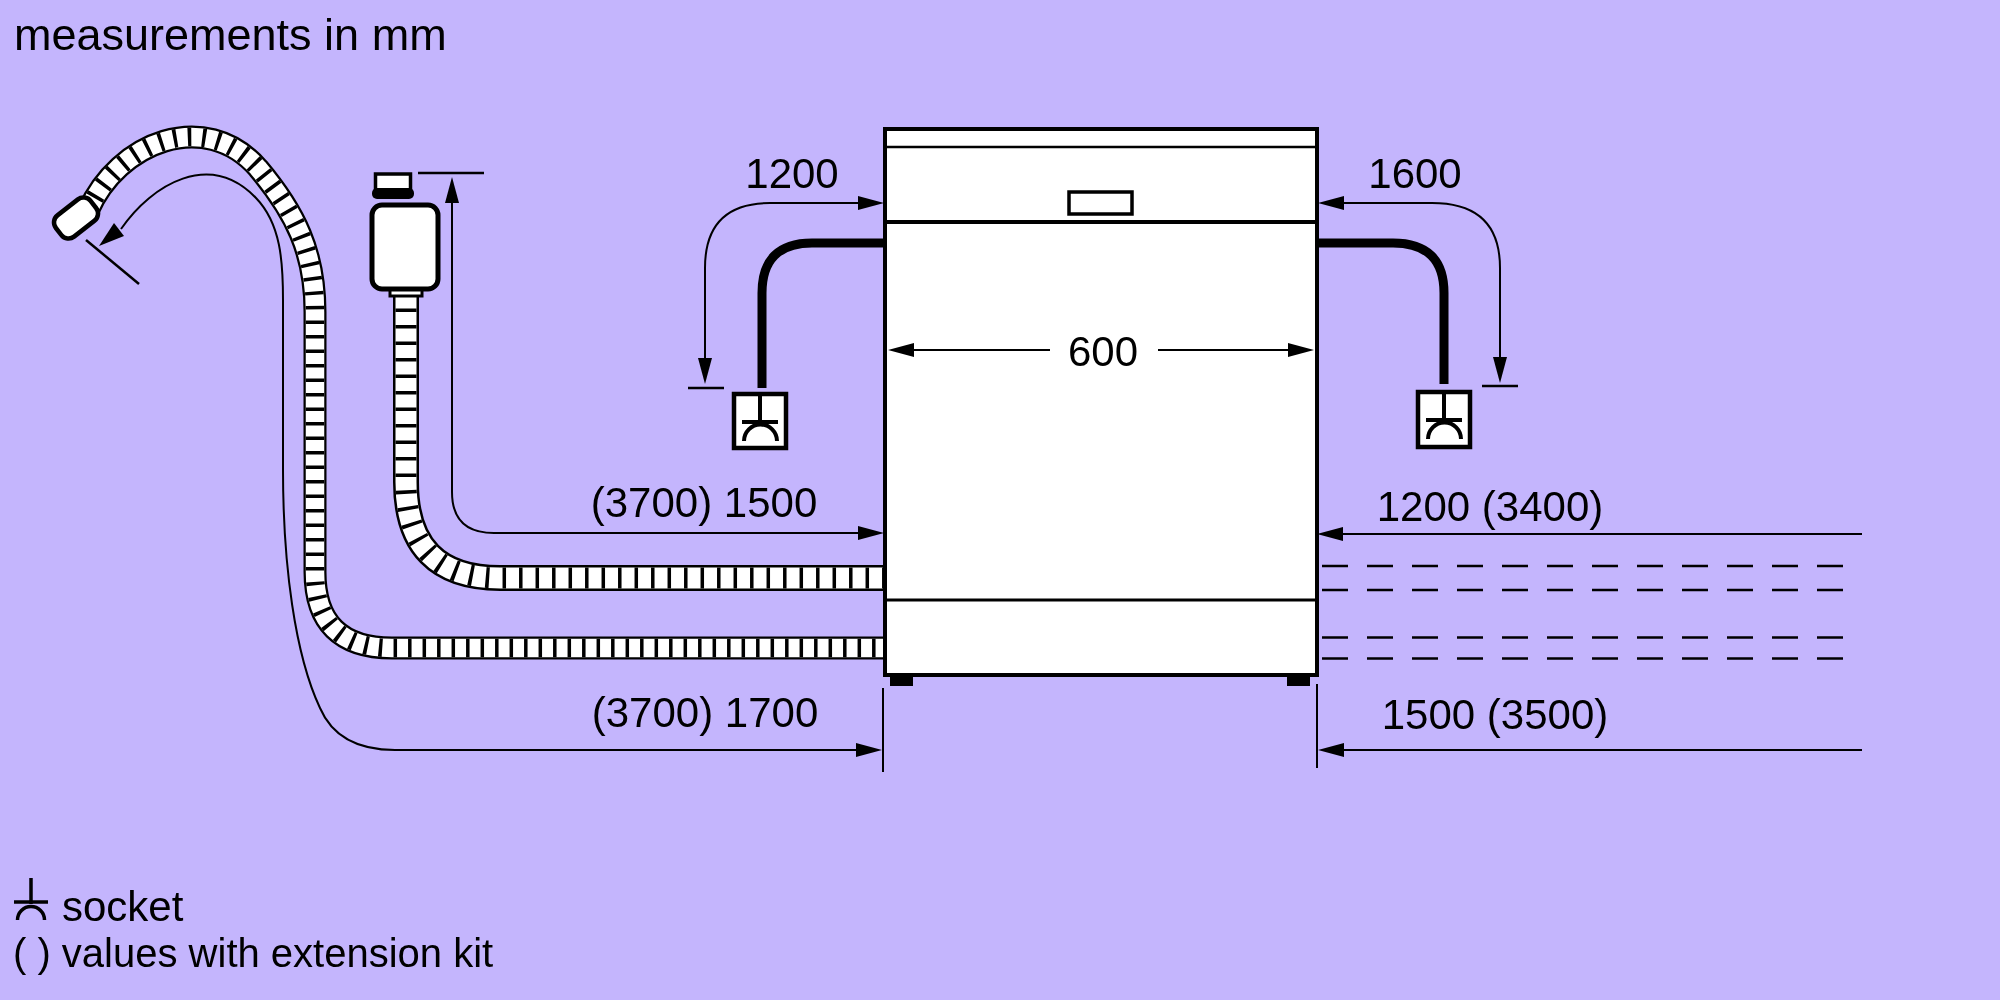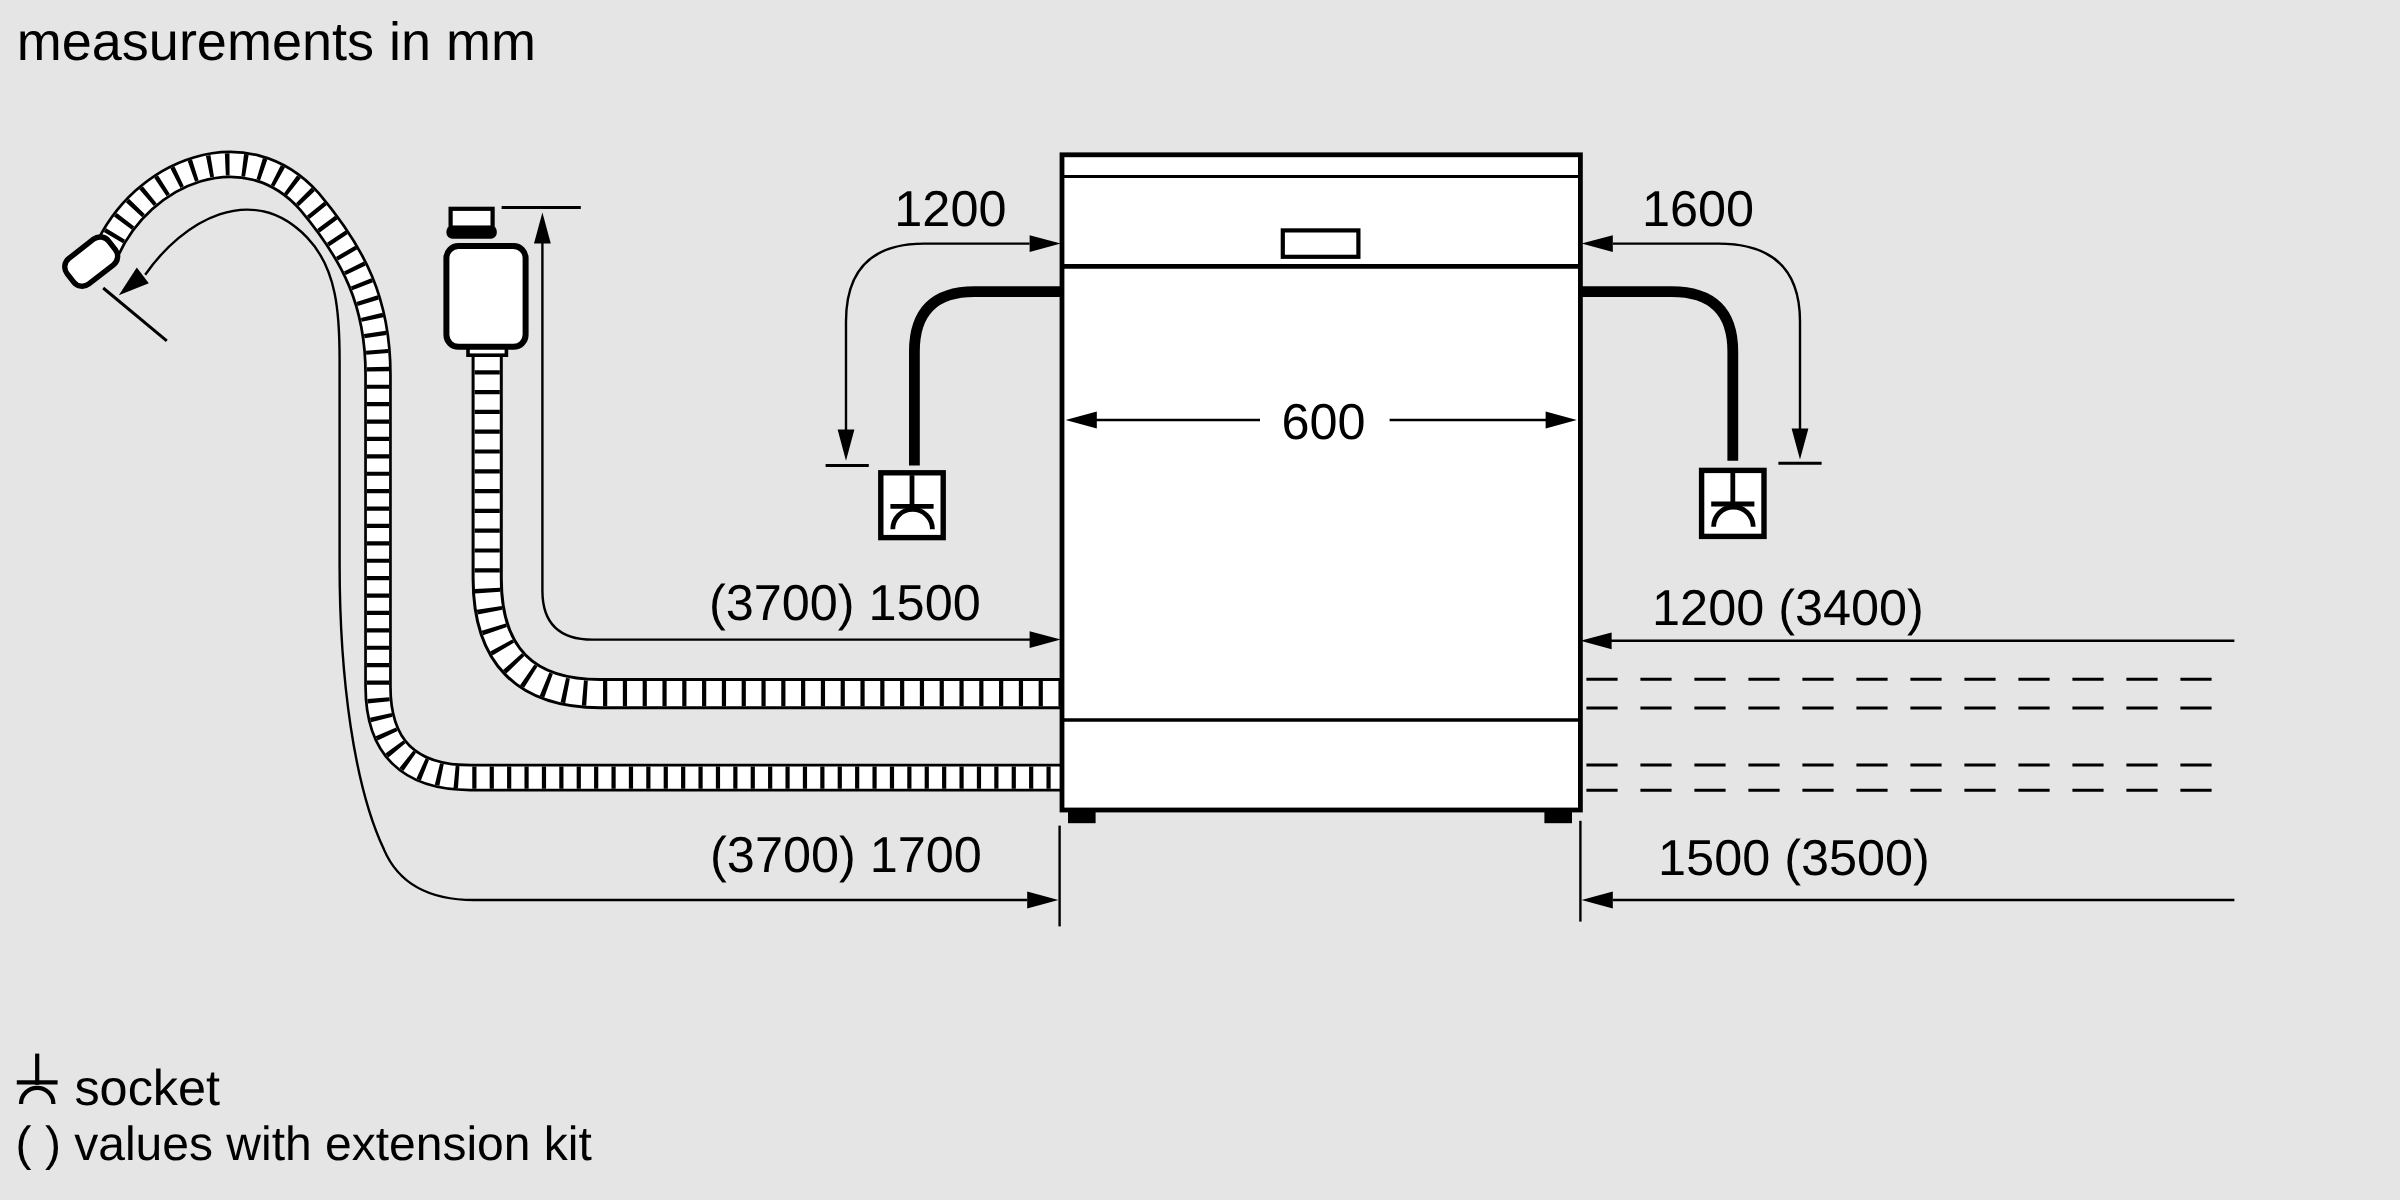"measurements in mm" .stage { background: #e5e5e5 -> #c4b5fd }
